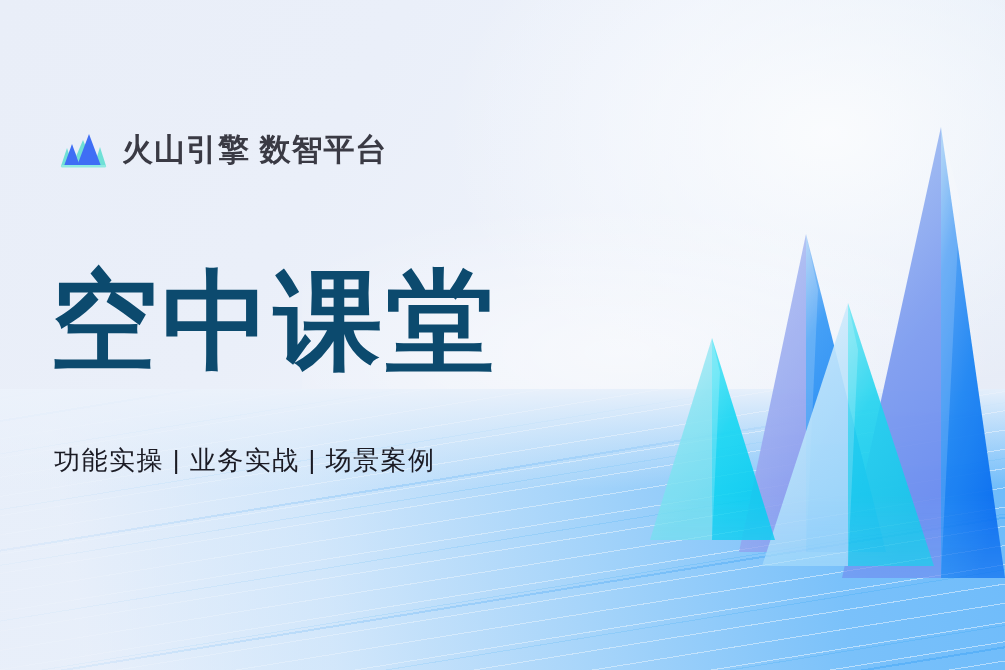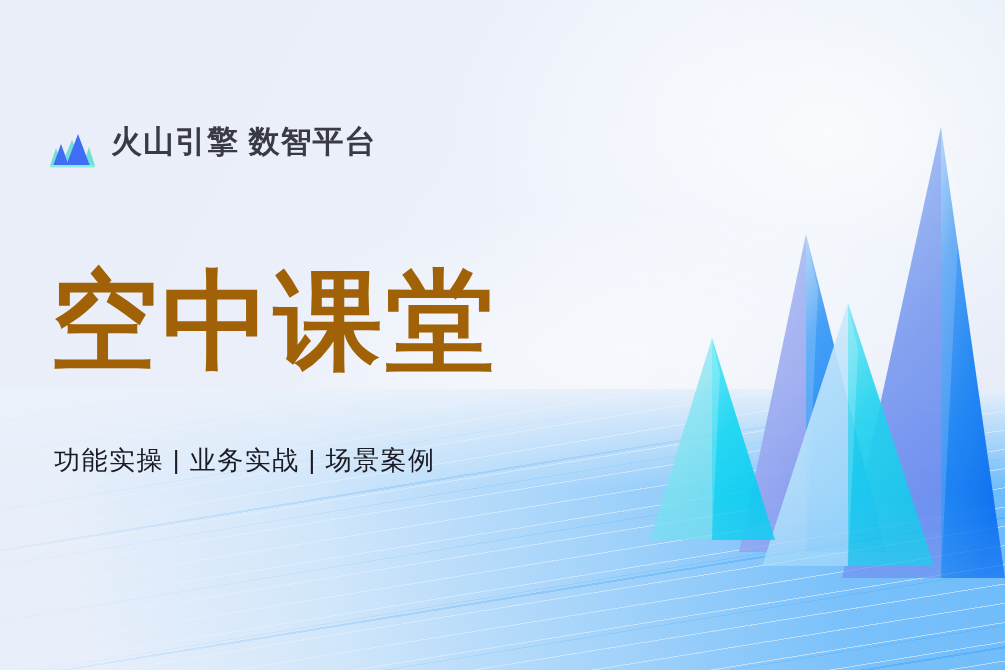"火山引擎 数智平台" .logo-row { align-items: flex-start -> center; left: 47px -> 58px }
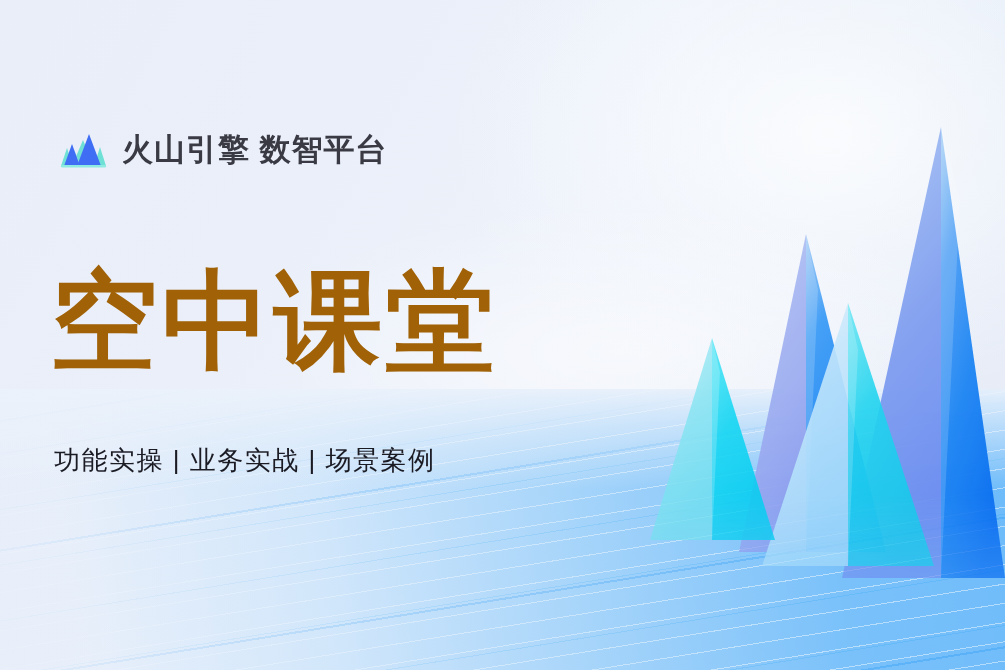"空中课堂" .headline { color: #a16207 -> #0c4a6e }
